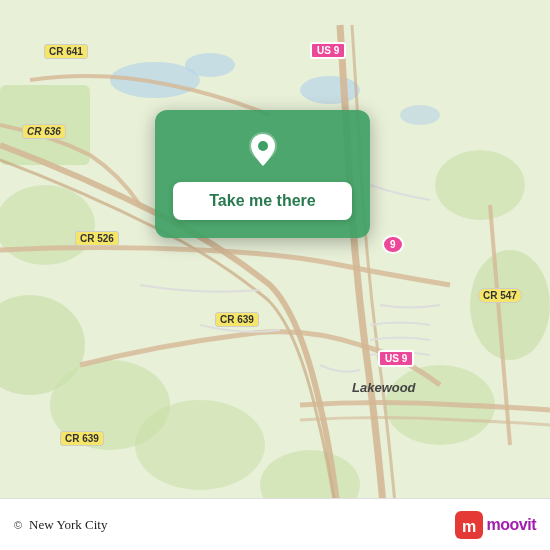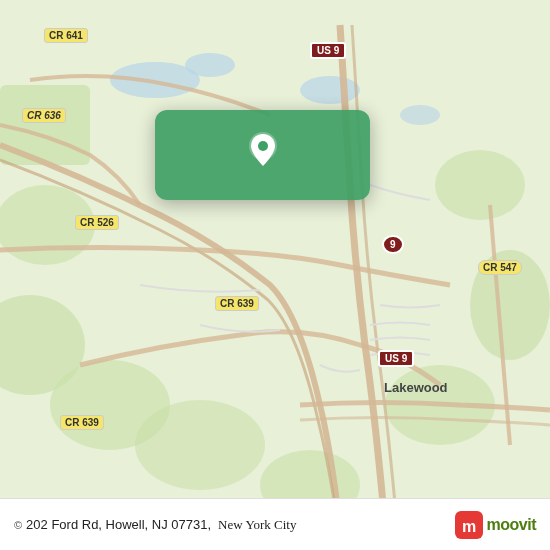"CR 641" .road-label { margin-top: none -> 16px }
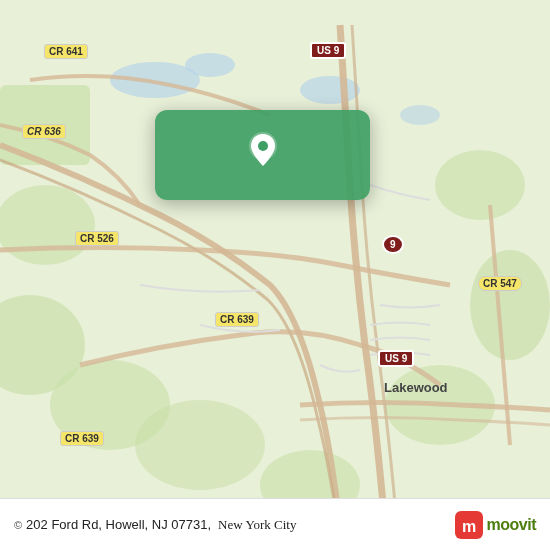"US 9" .road-sign-green { background: #7f1d1d -> #ec4899 }
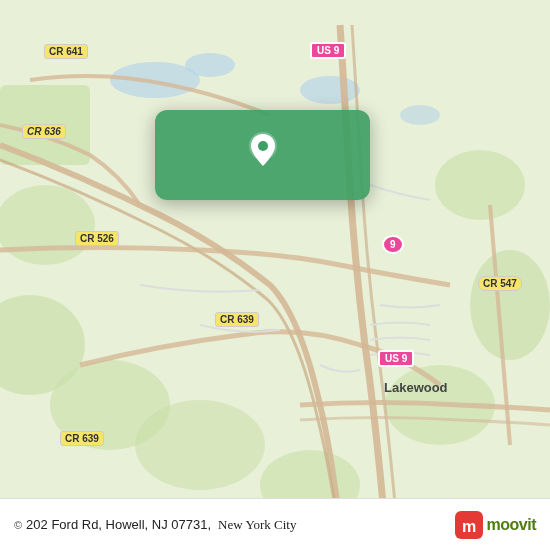"Take me there" button { html: none -> <button>Take me there</button> }
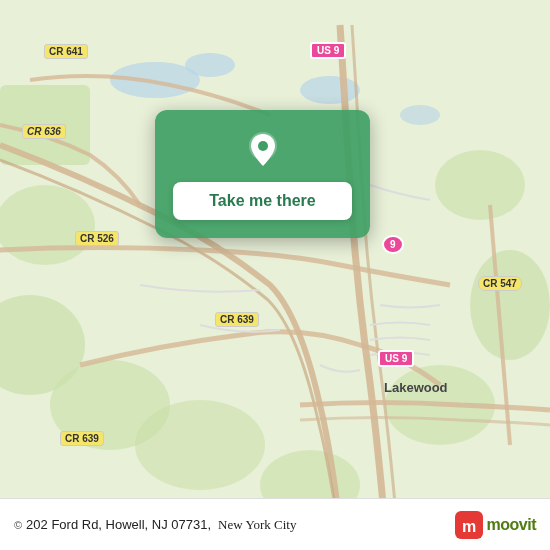"CR 547" div.road-label { top: 260px -> 272px }
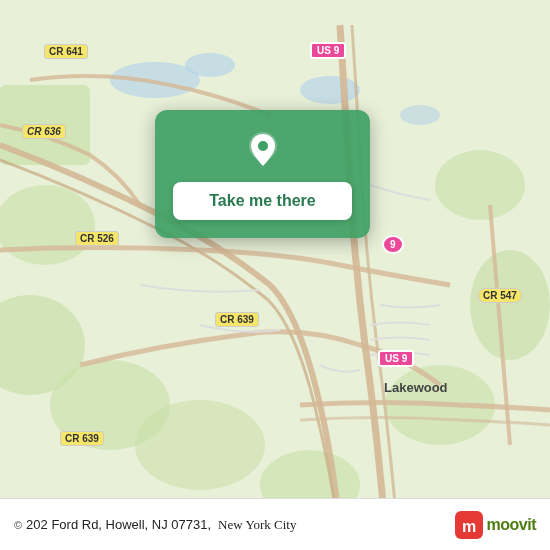"Lakewood" div.city-label { font-style: none -> italic; left: 384px -> 352px }
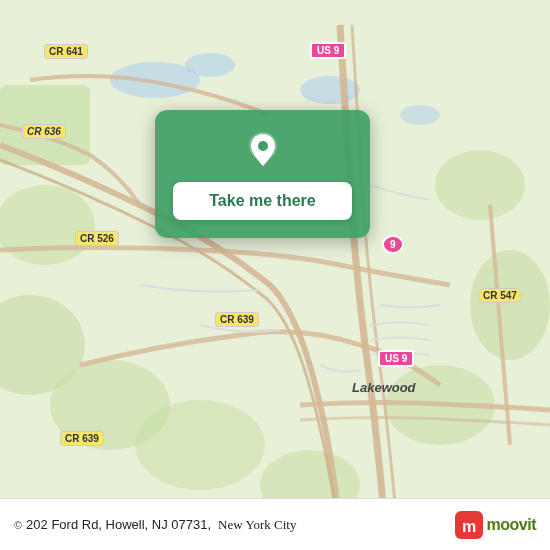"202 Ford Rd, Howell, NJ" span { html: <span>202 Ford Rd, Howell, NJ 07731,</span> -> none }
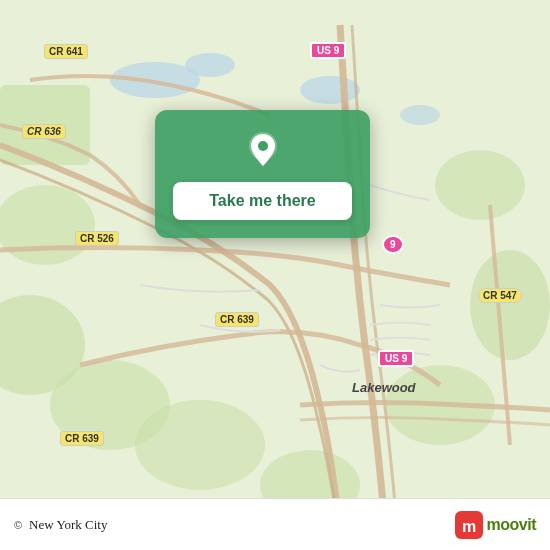"moovit" #moovit-text { color: #4d7c0f -> #a21caf }
